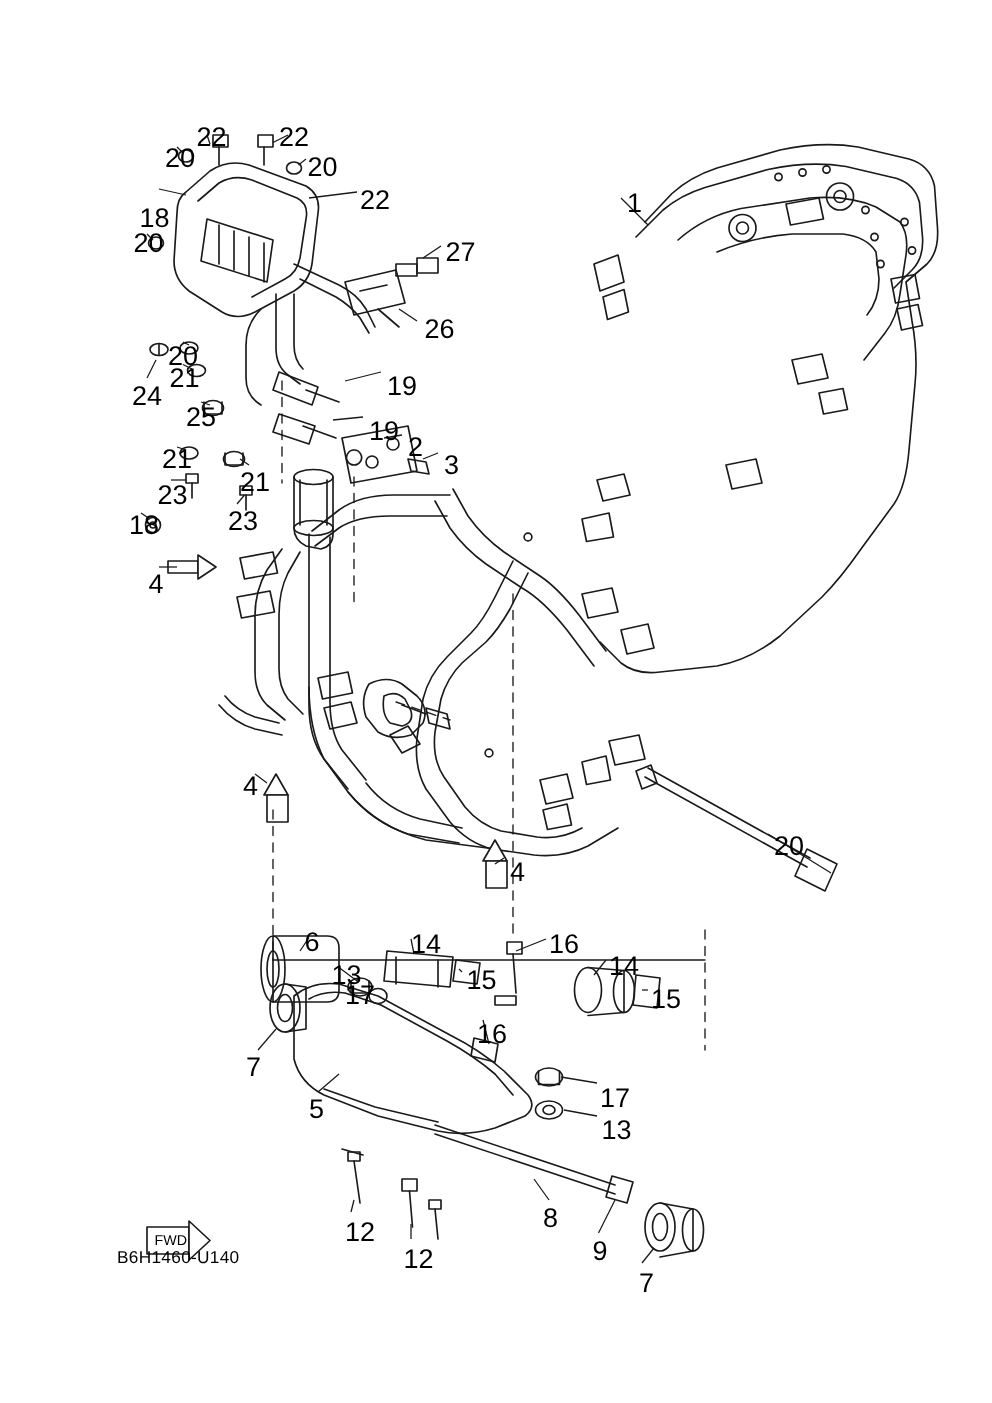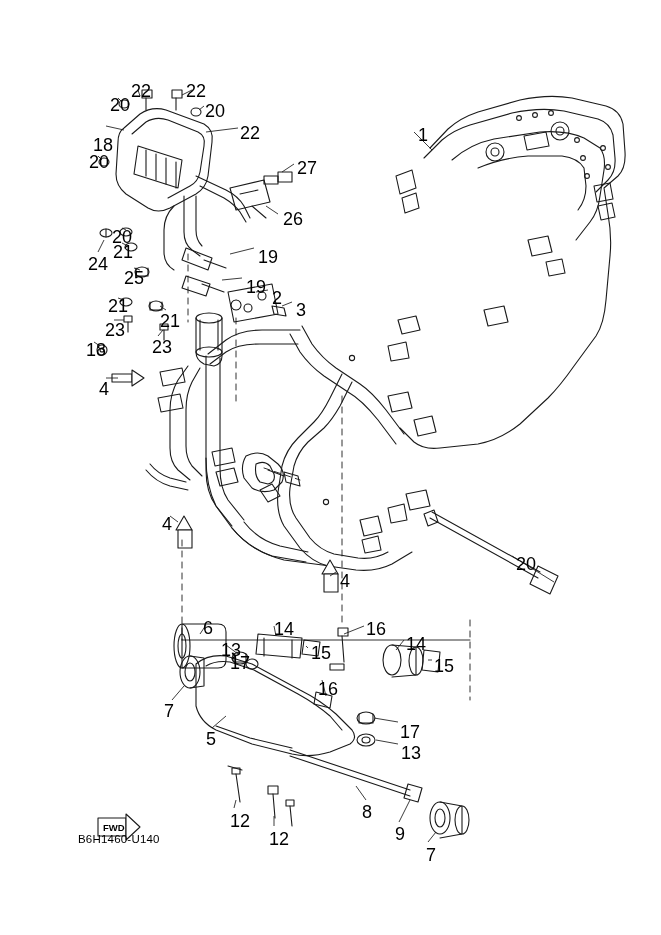"FWD" .fwd-label { font-weight: bold -> normal }
